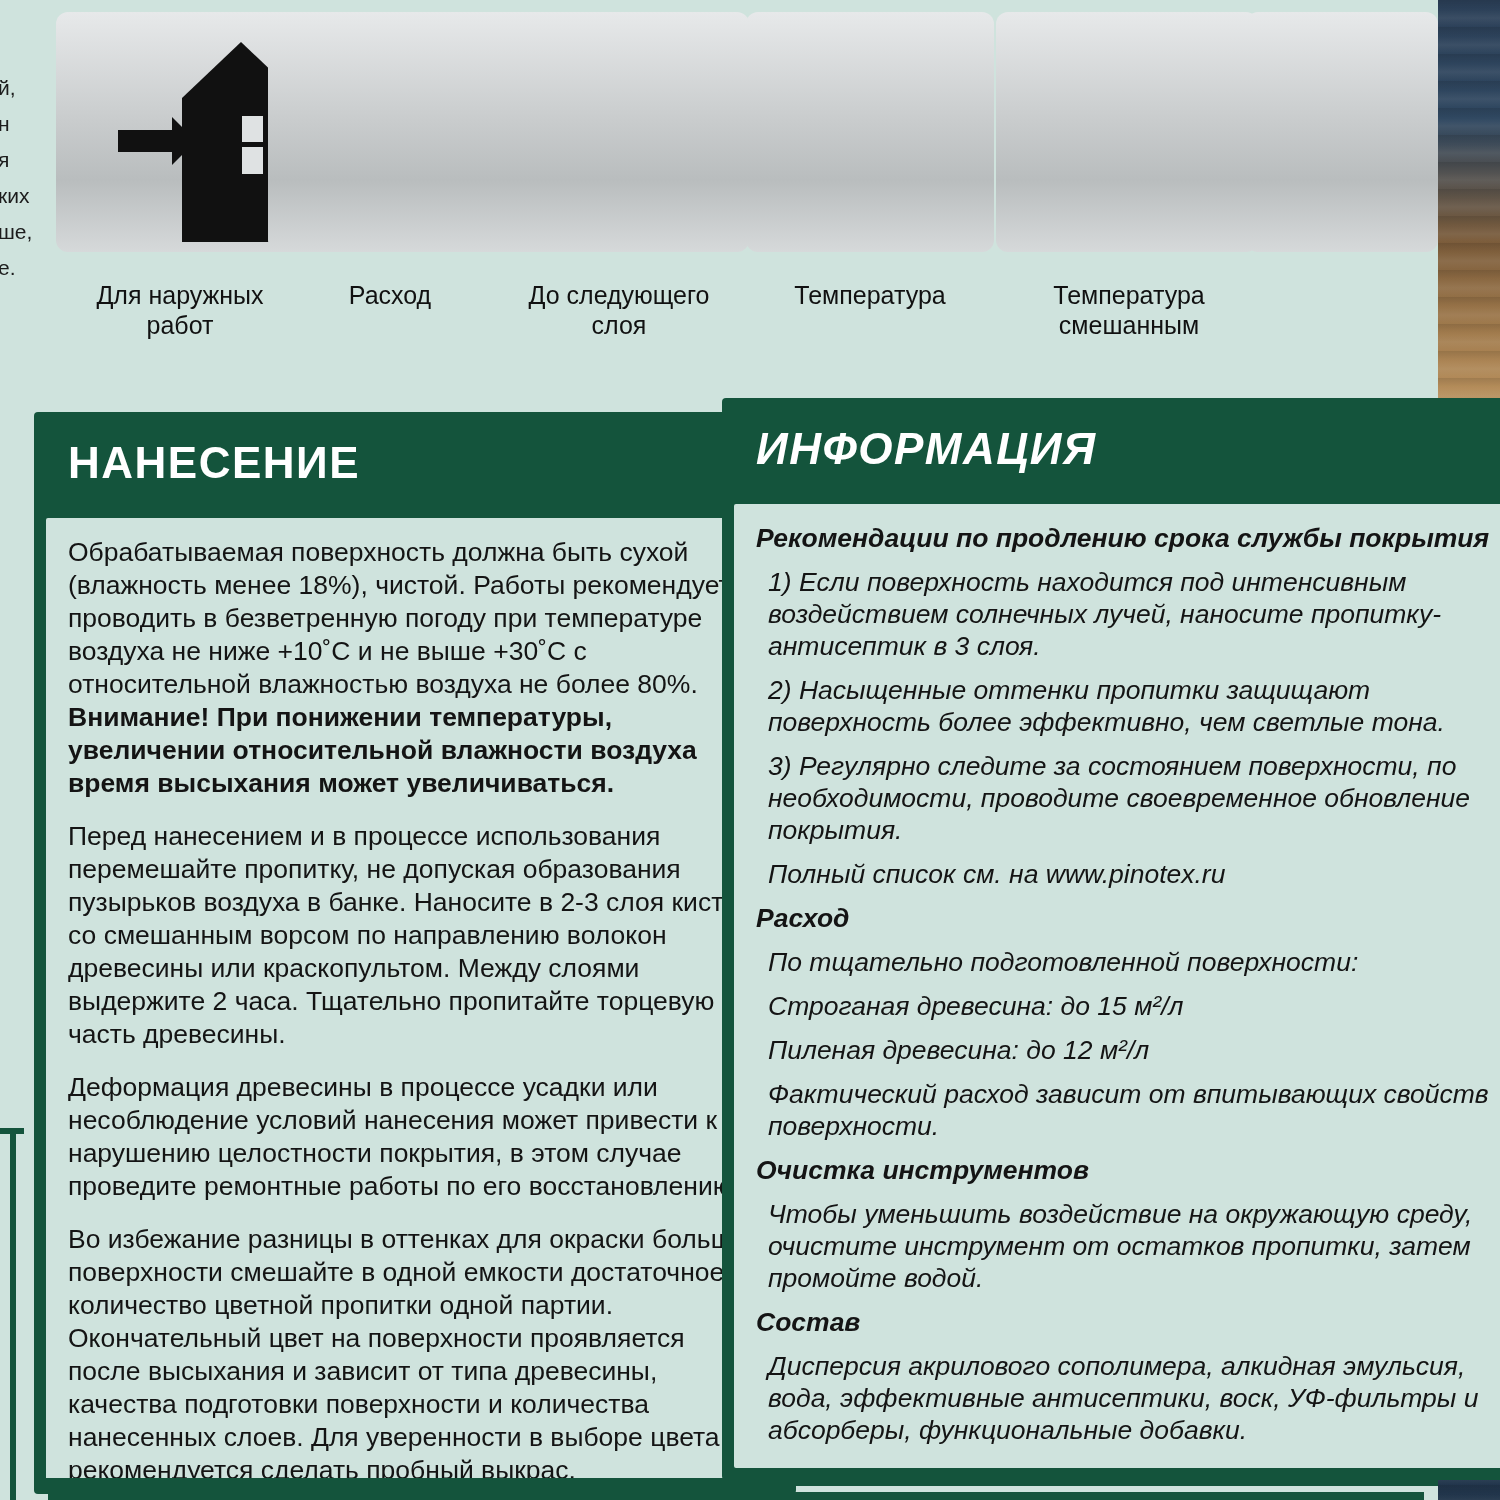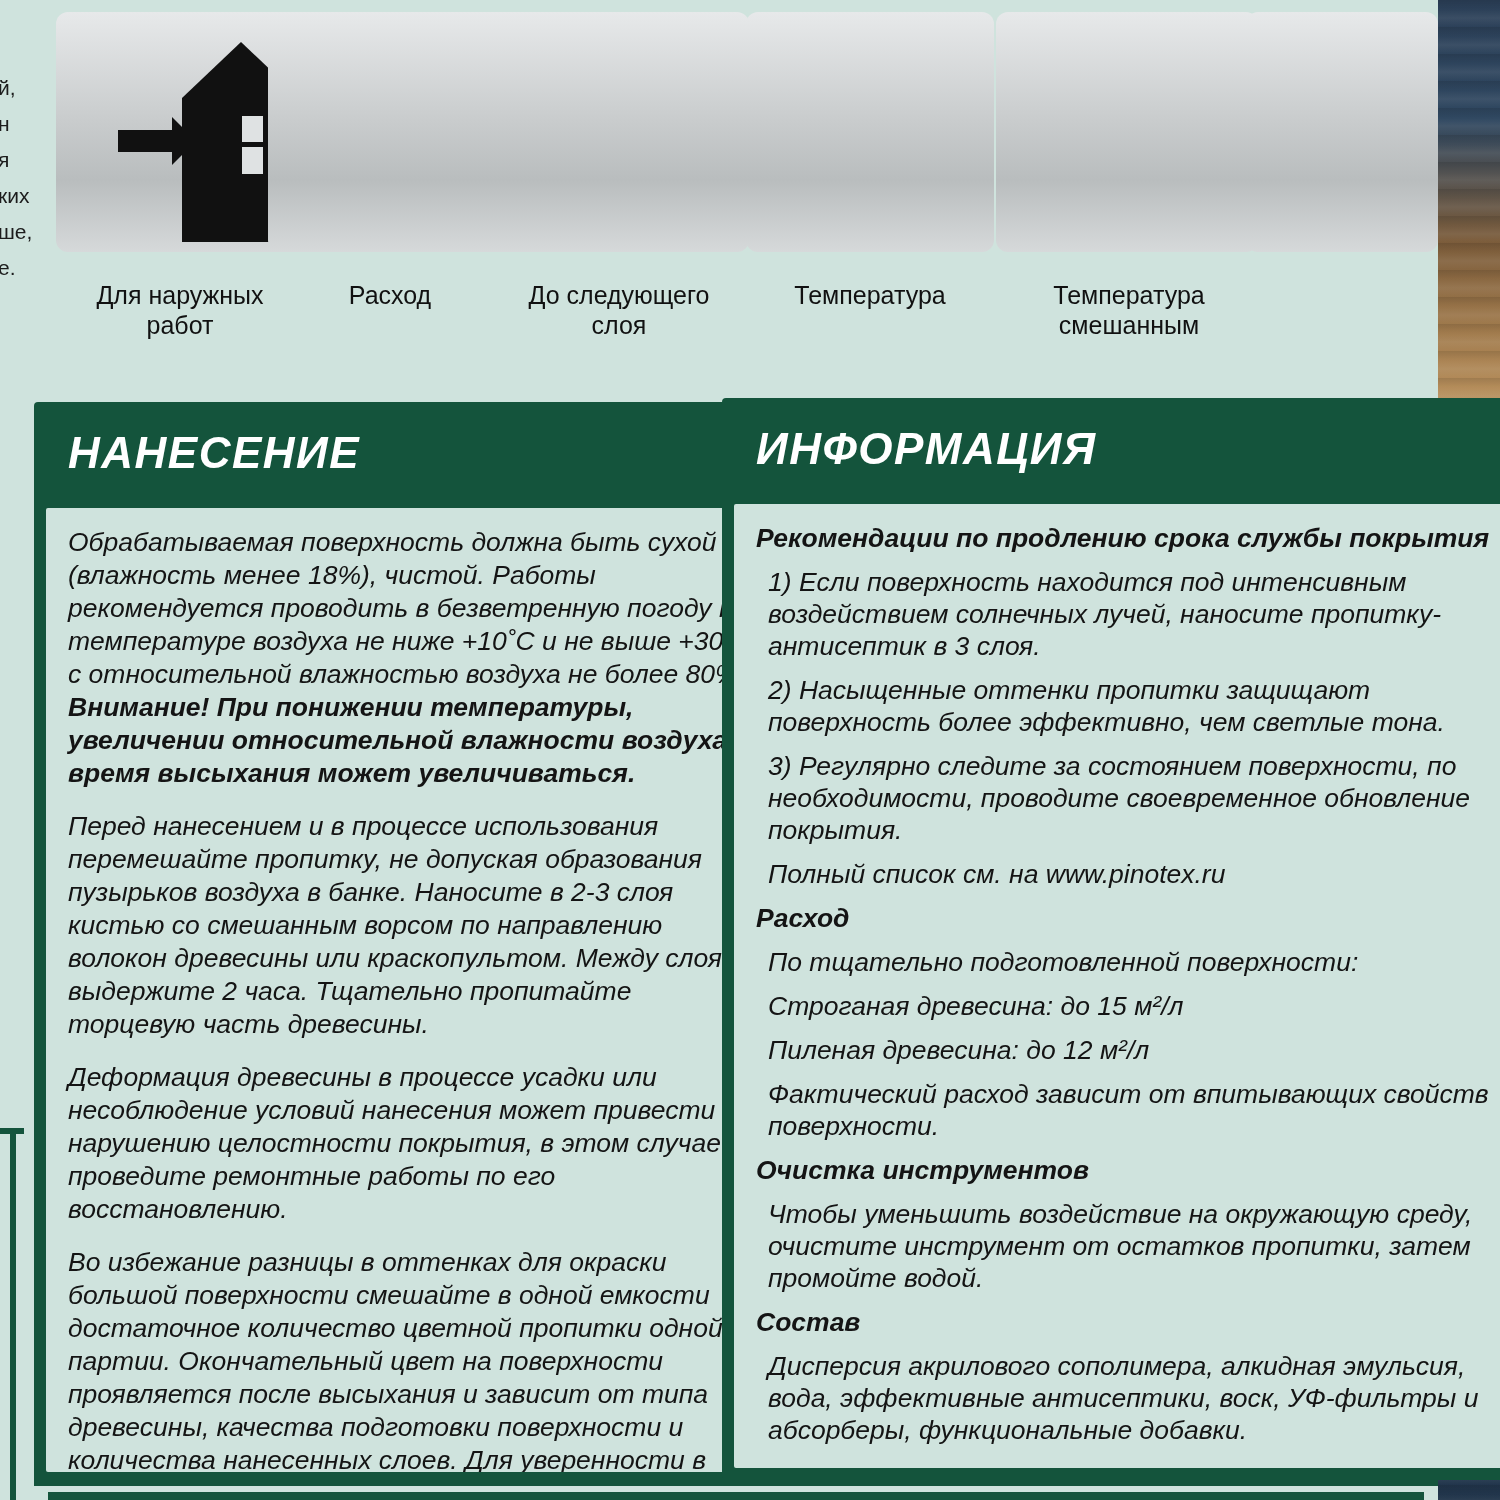"НАНЕСЕНИЕ" div.panel { font-style: italic -> none; top: 402px -> 412px }
